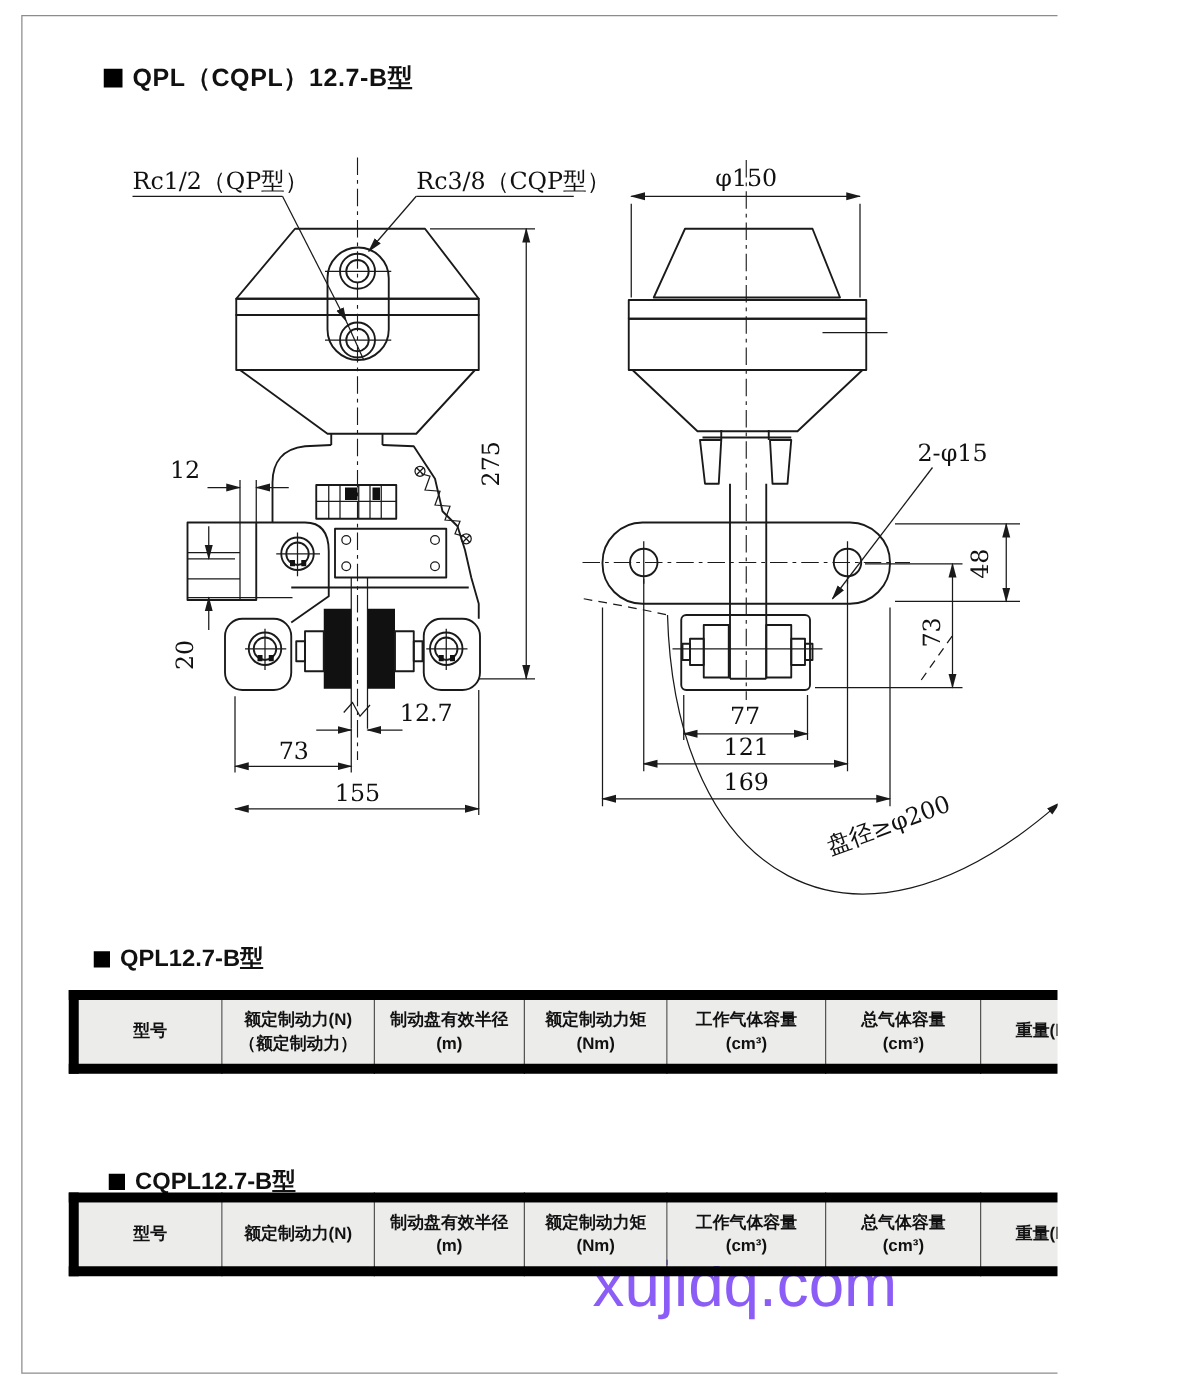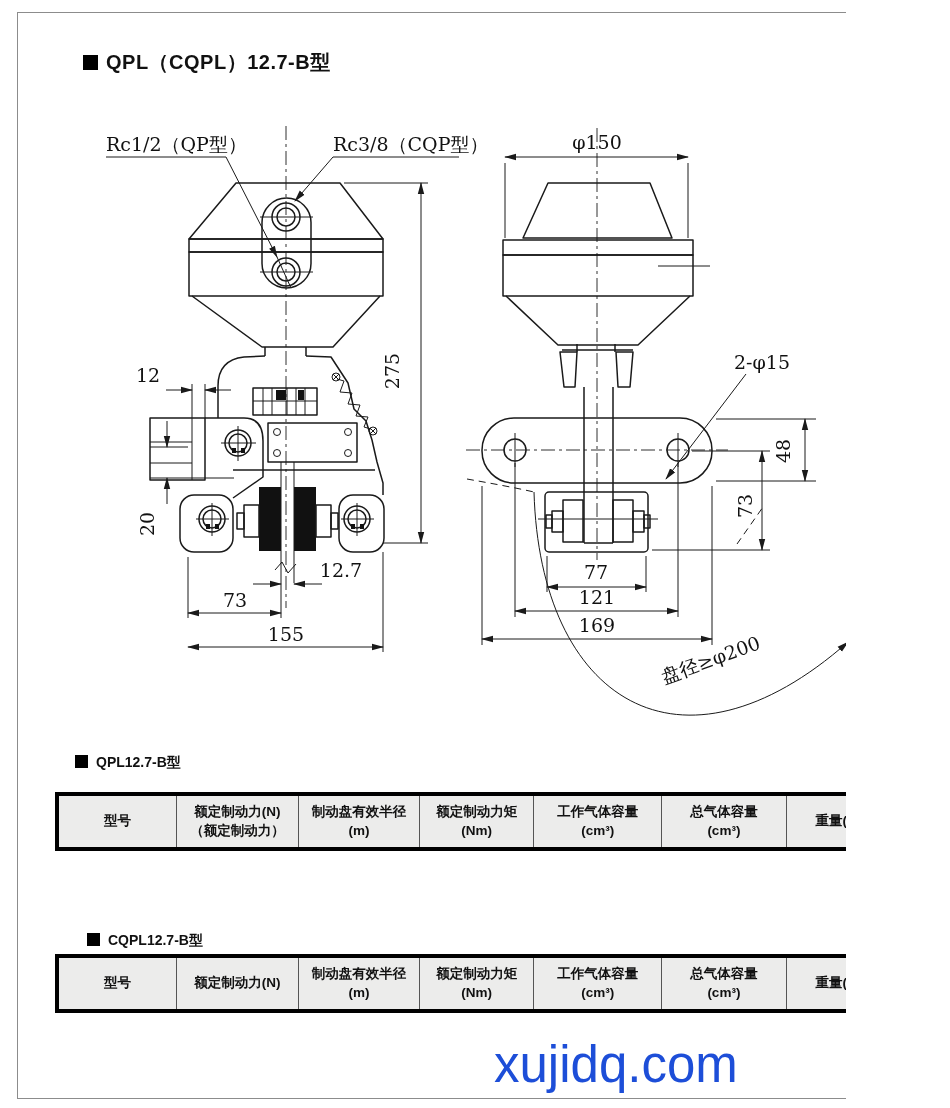"QPL12.7-B型" .sec-title { font-size: 14px -> 19px }
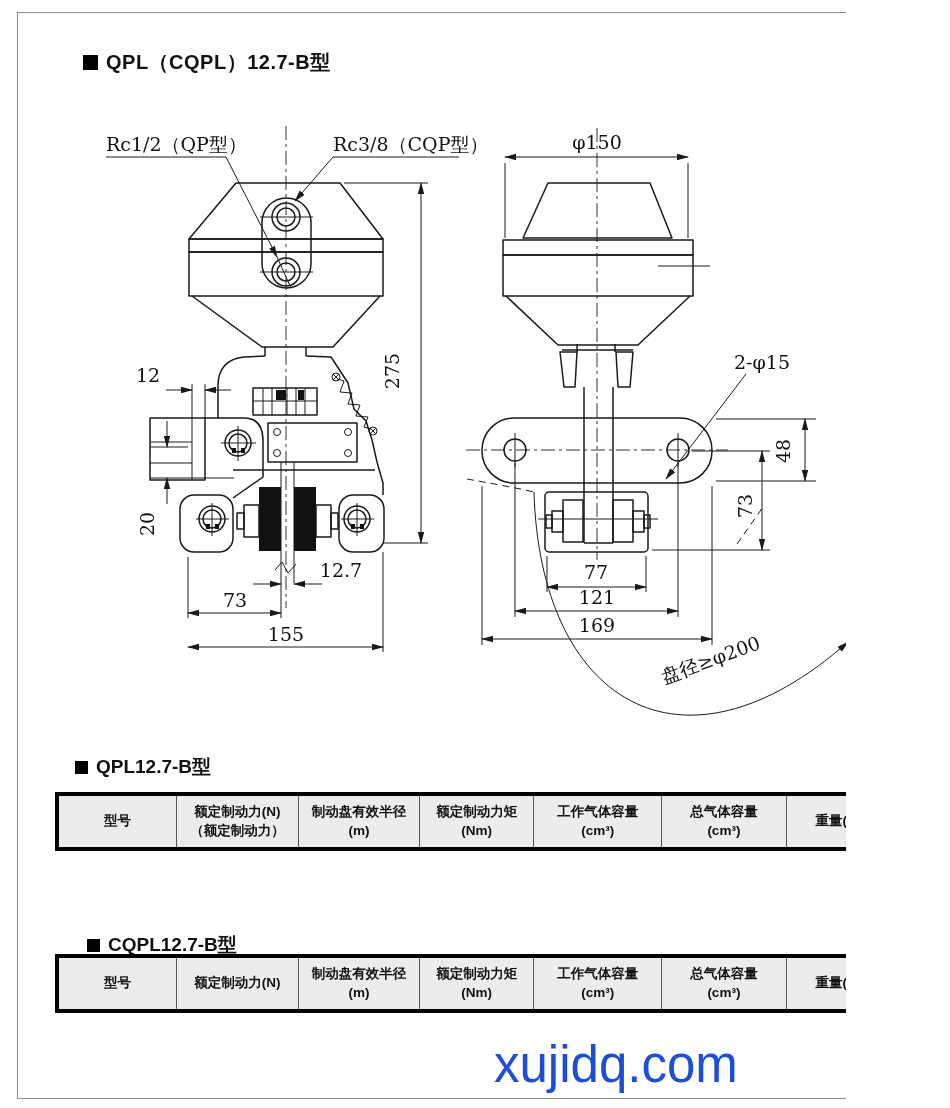"型号" table.spec { border: 4px solid #000000 -> 8px solid #000000 }
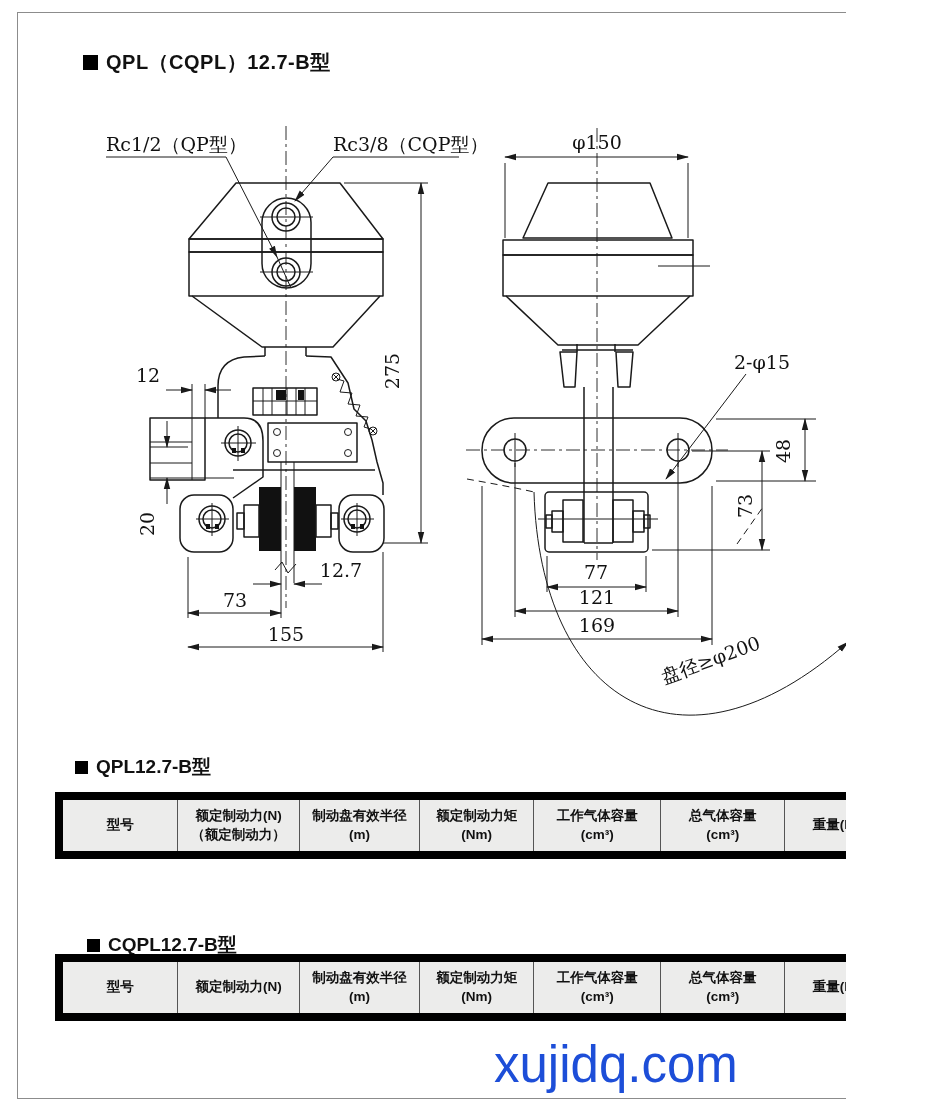"xujidq.com" .watermark { color: #1d4ed8 -> #8b5cf6; margin-left: 20px -> none; top: 1035px -> 998px }
